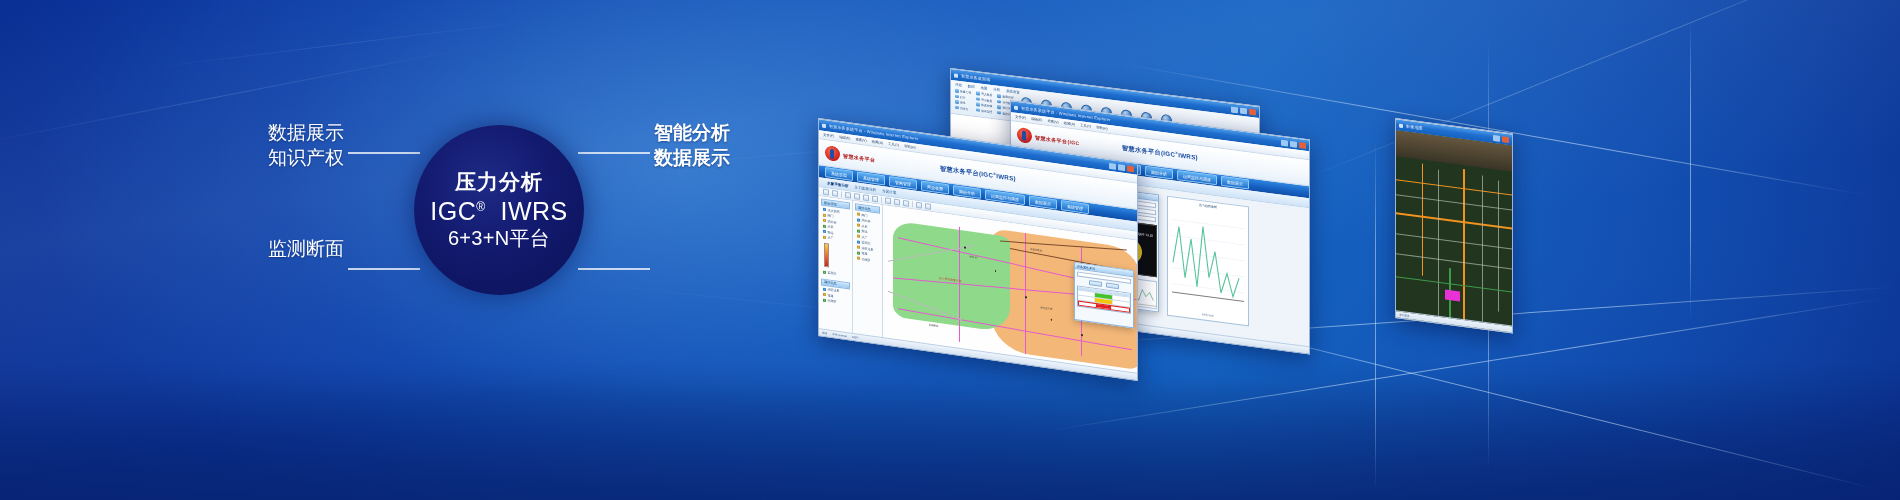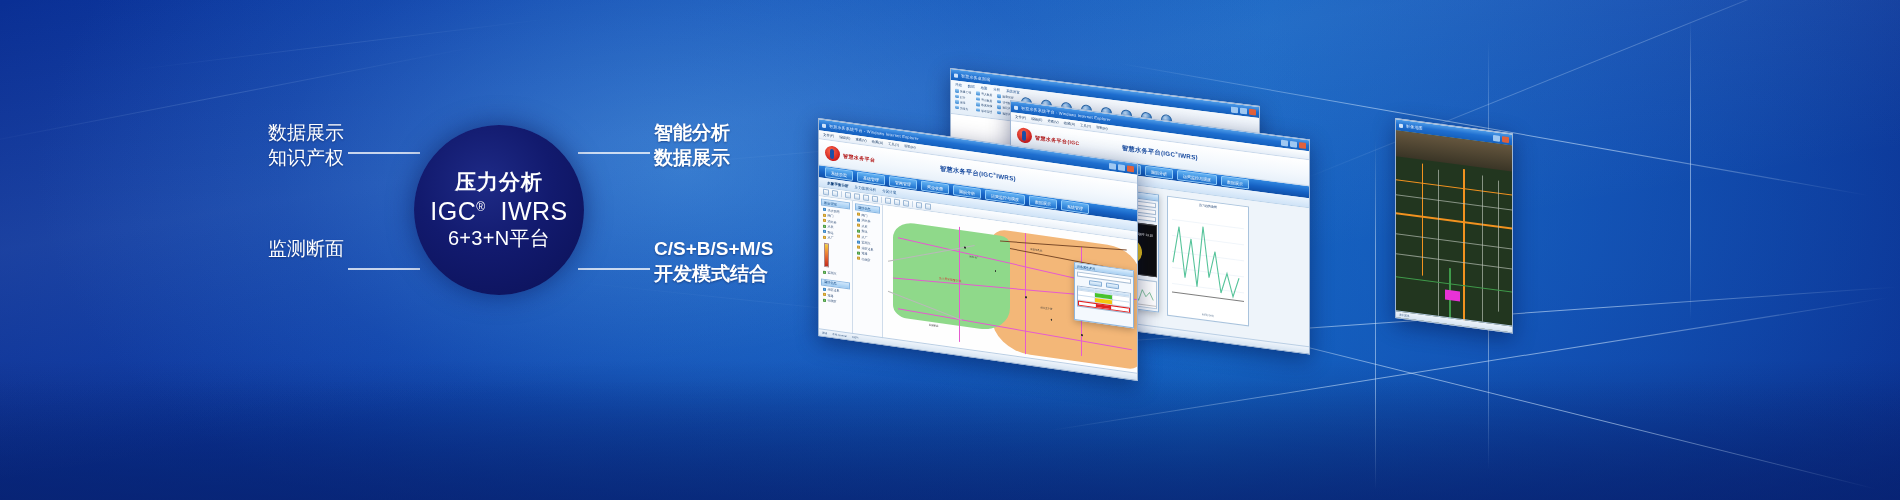"C/S+B/S+M/S" div.label { html: <div> <div>C/S+B/S+M/S</div> <div>开发模式结合</div> </div> -> none }
